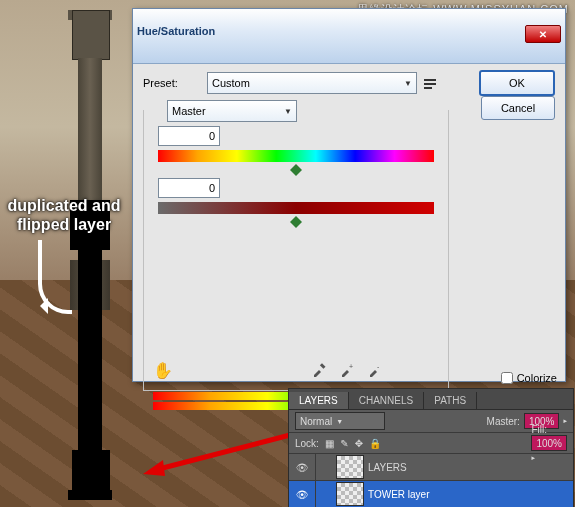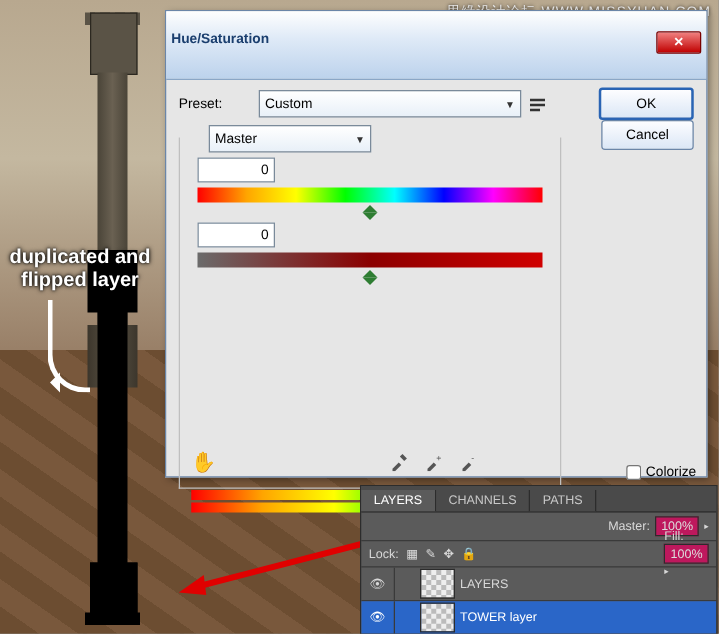"Normal" div.sel { html: none -> <div> <span>Normal</span> <span>▼</span> </div> }
